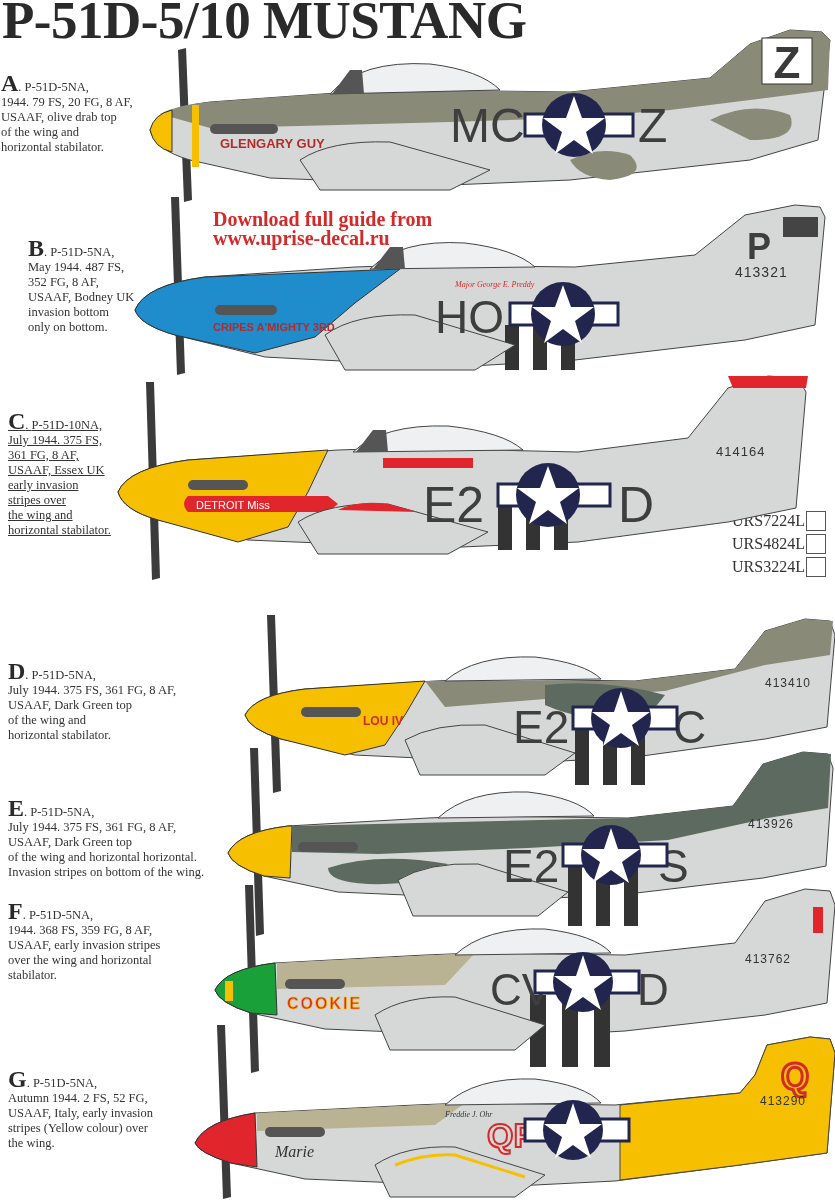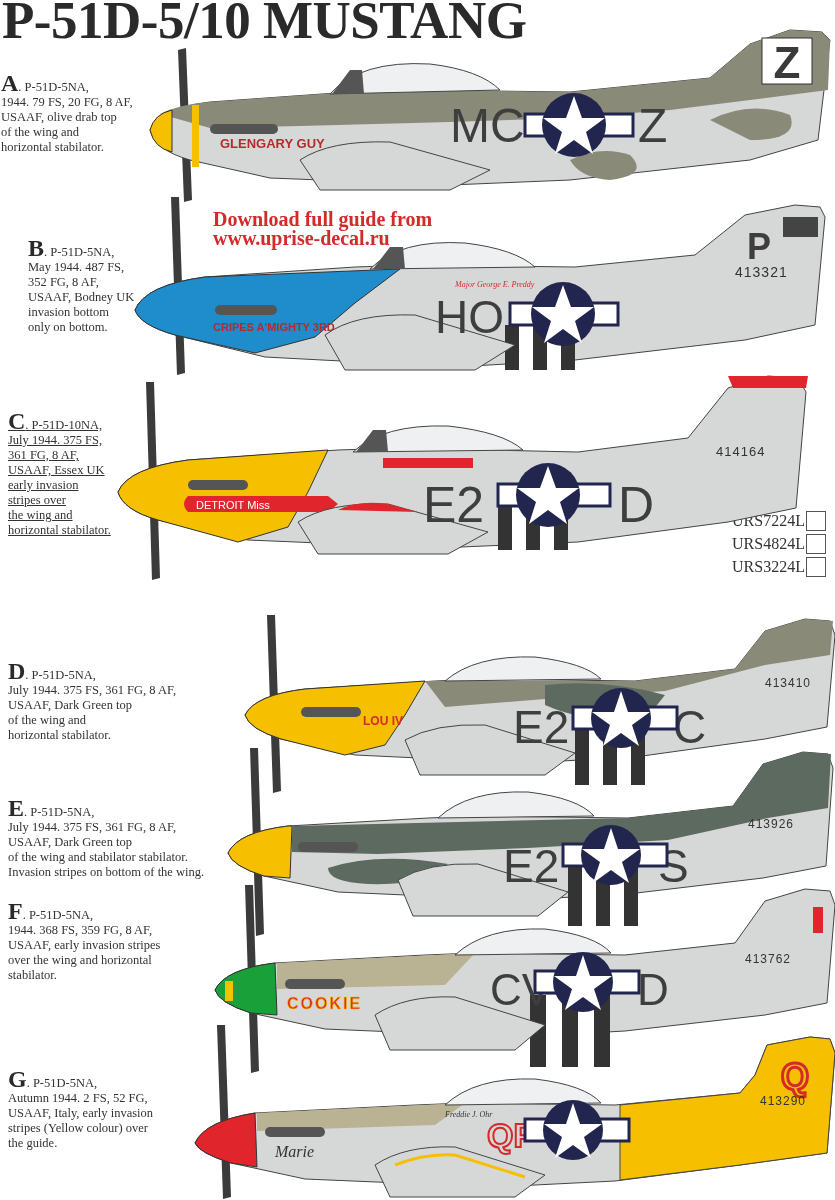"of the wing and stabilator" span.line { text: stabilator stabilator -> horizontal horizontal }
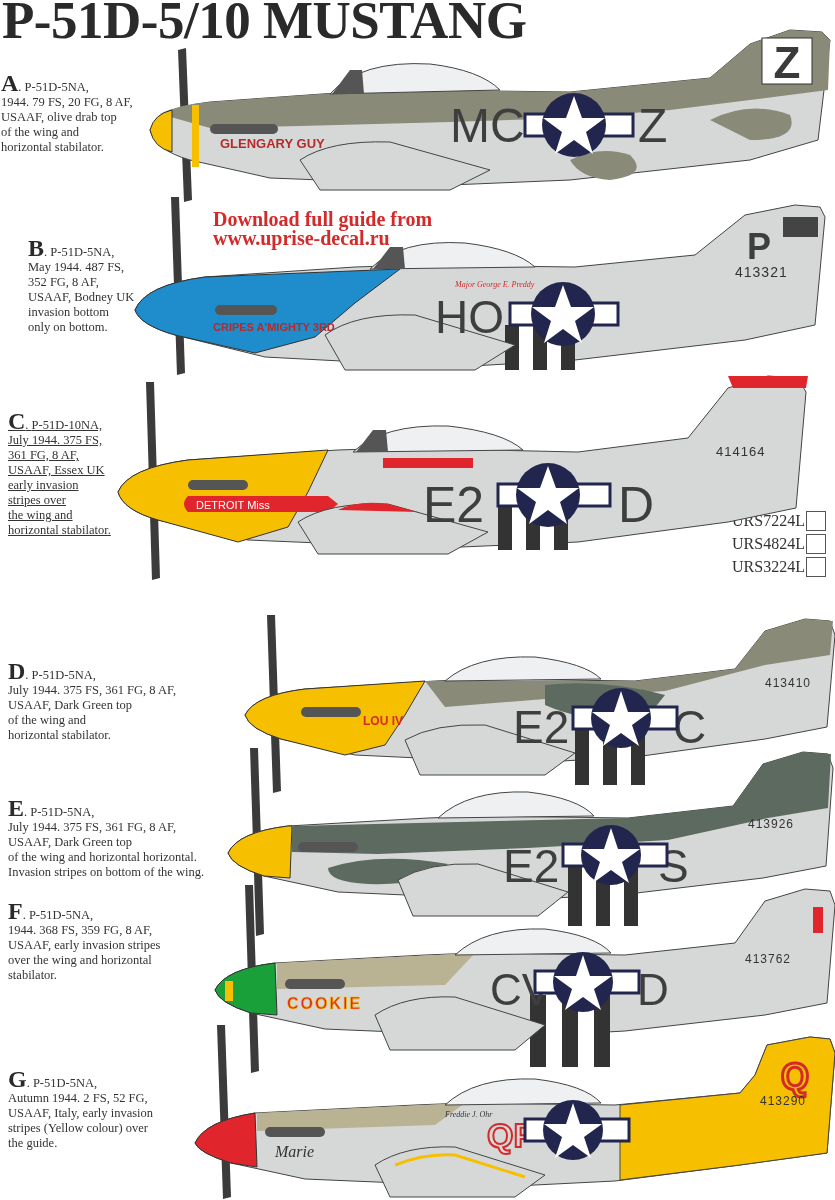"the guide." span.line { text: guide -> wing }
